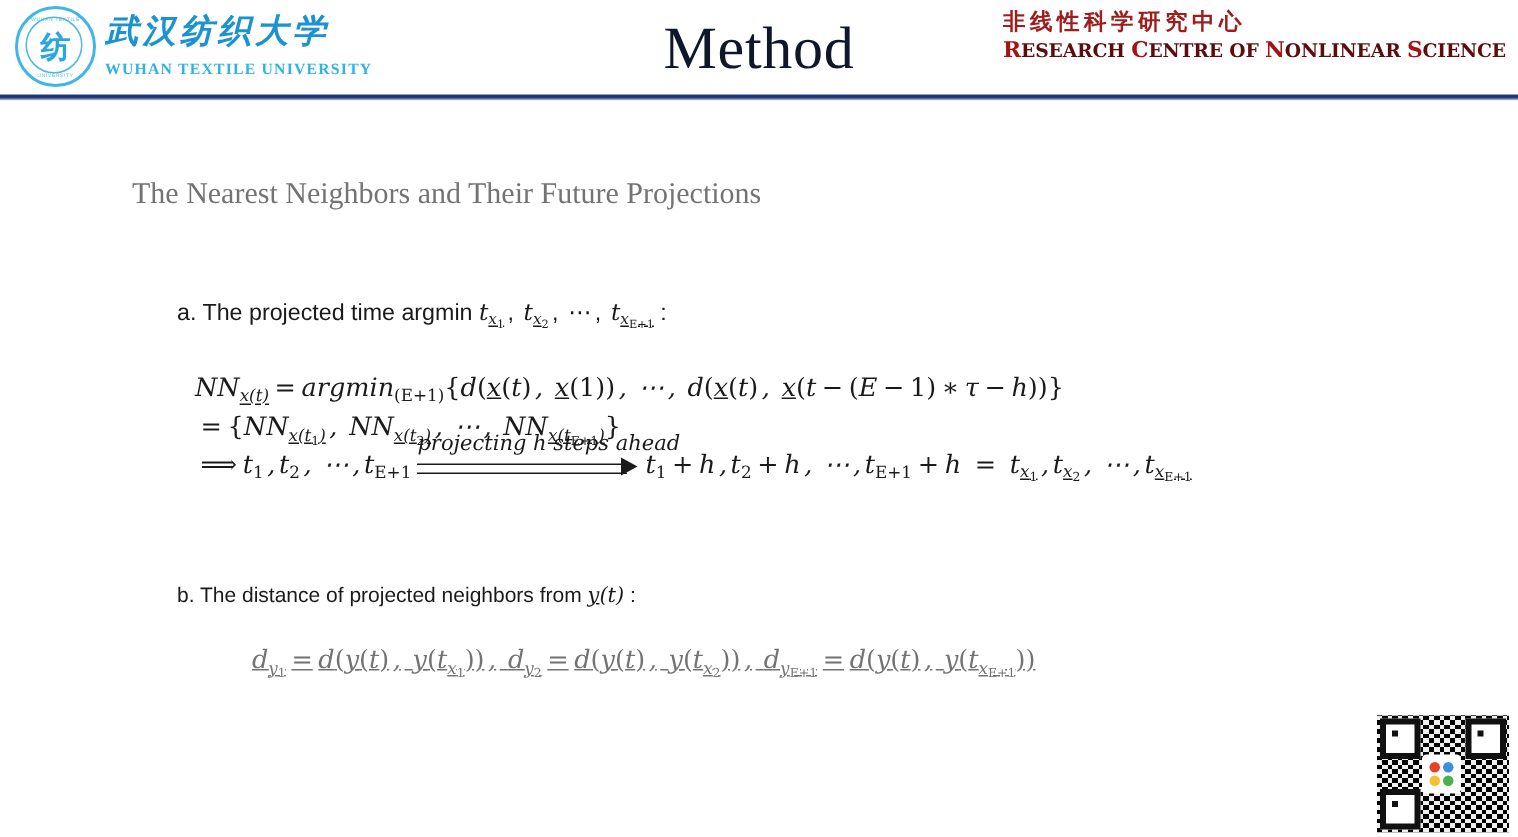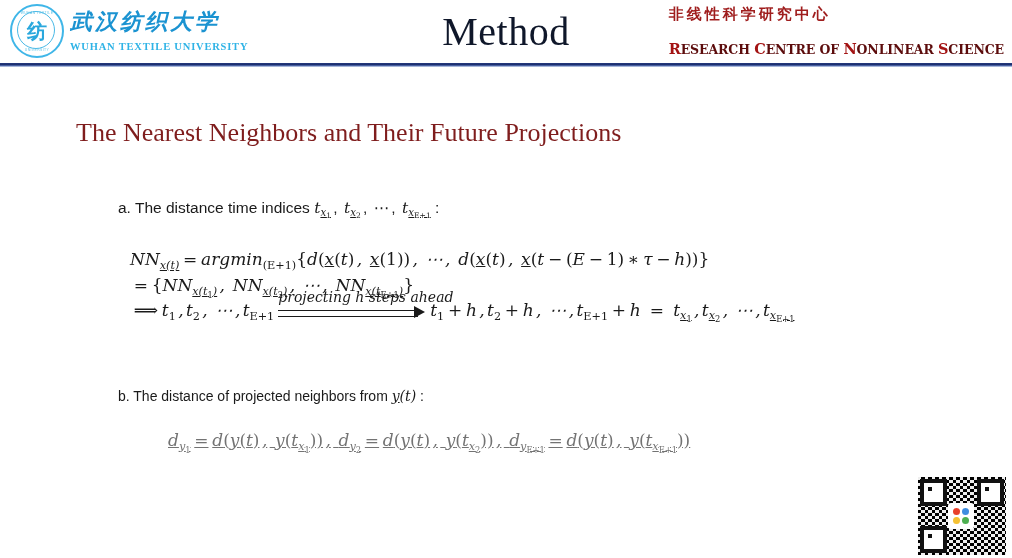"RESEARCH CENTRE OF NONLINEAR SCIENCE" .center-en { margin-top: 18px -> 3px }
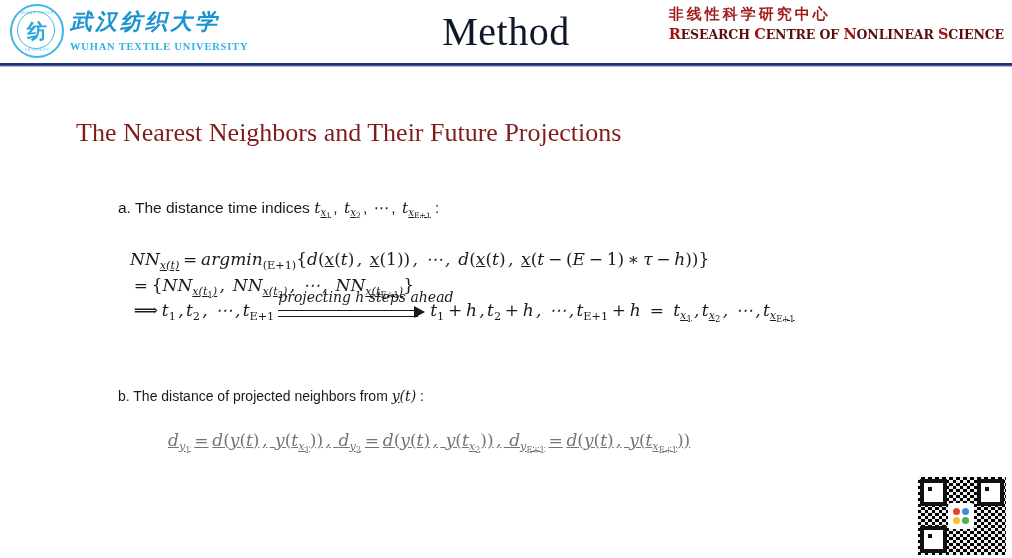"The Nearest Neighbors and Their" .section-heading { color: #7f1d1d -> #737373; font-size: 26px -> 20px; left: 76px -> 88px }
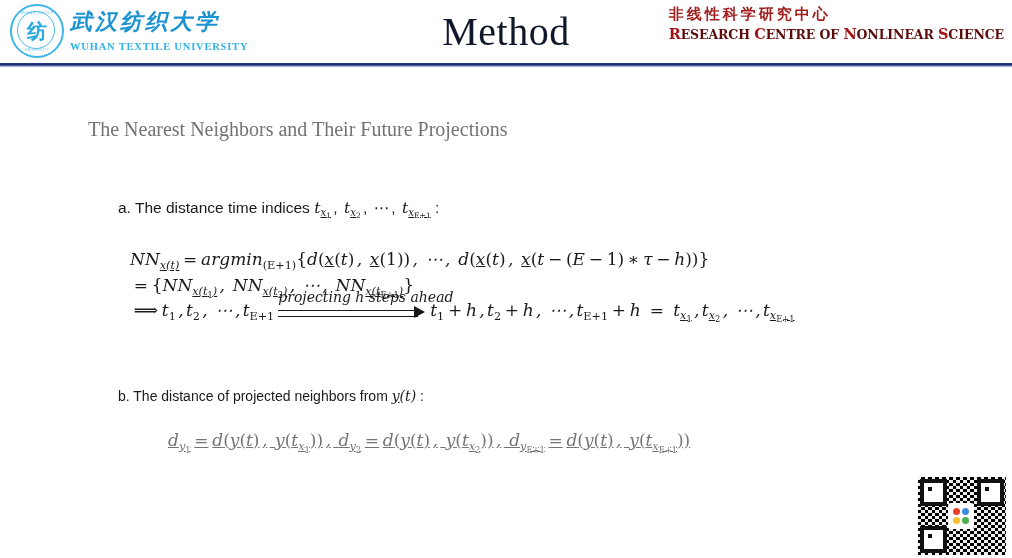"a. The distance time indices" span { text: distance time indices -> projected time argmin }
